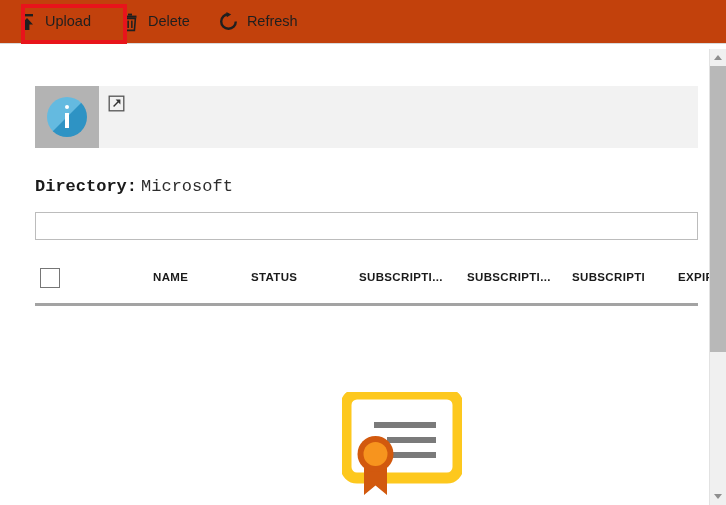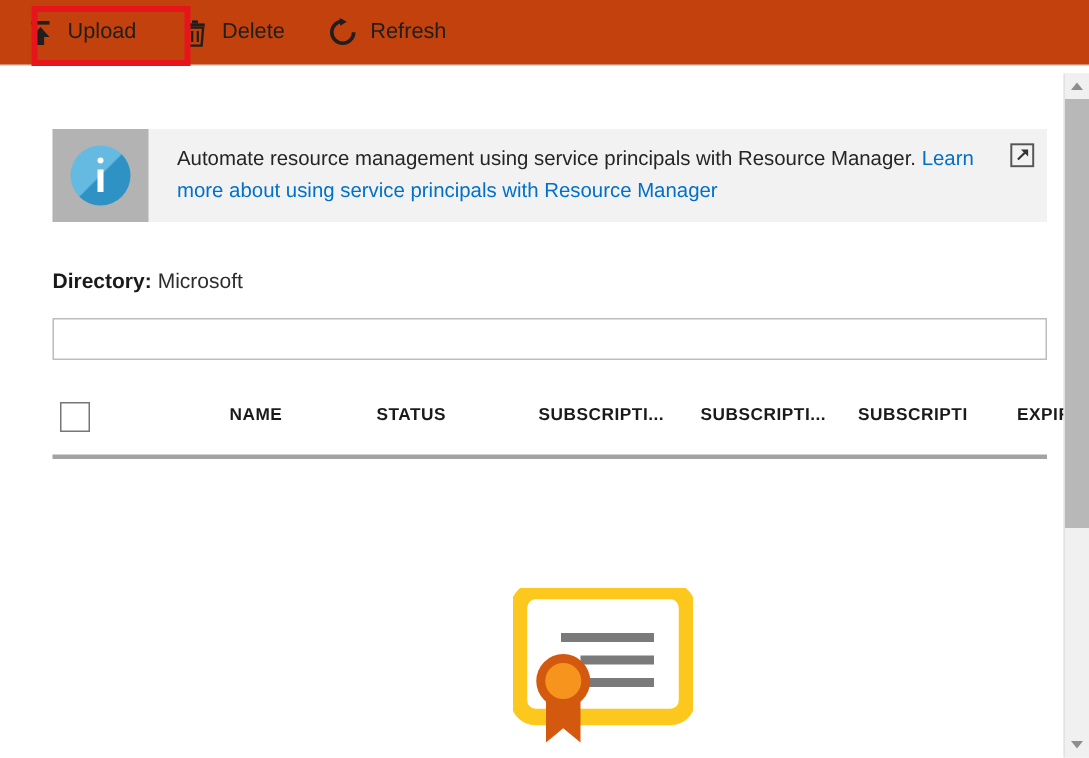"Automate resource management using" div.info-text { html: <div> <span>Automate resource management using service principals with Resource Manager. </span><a>Learn more about using service principals with Resource Manager</a> </div> -> none }
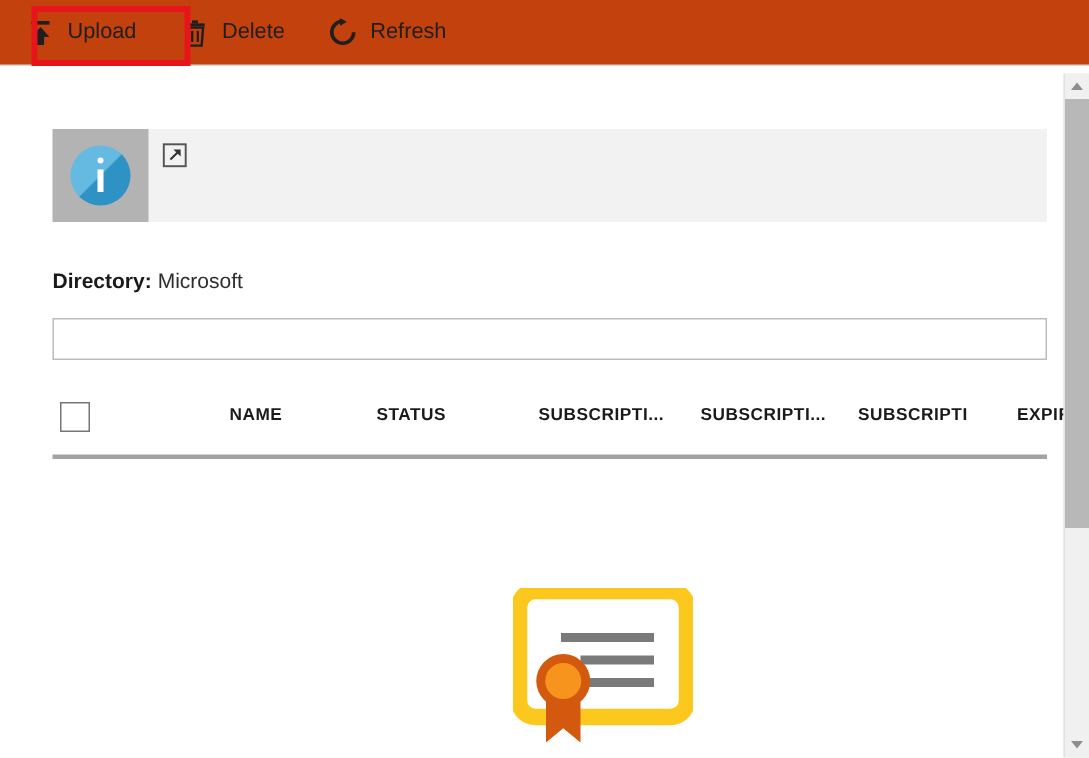"Directory: Microsoft" .directory-row { font-family: none -> Liberation Mono, monospace; font-size: 14px -> 17px }
